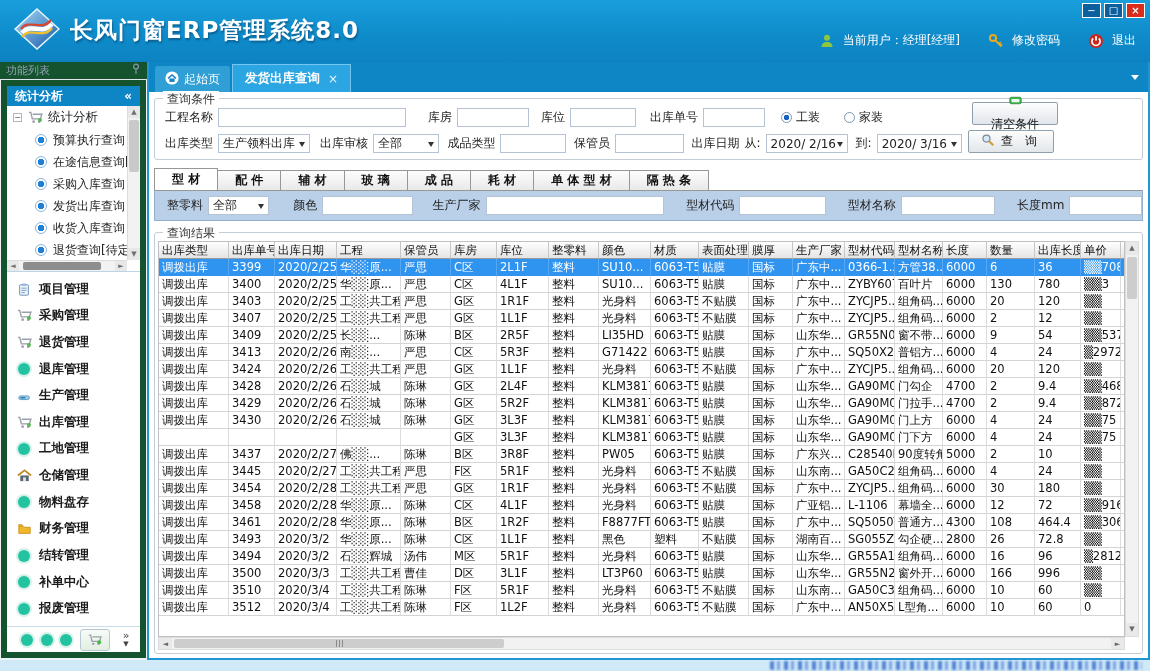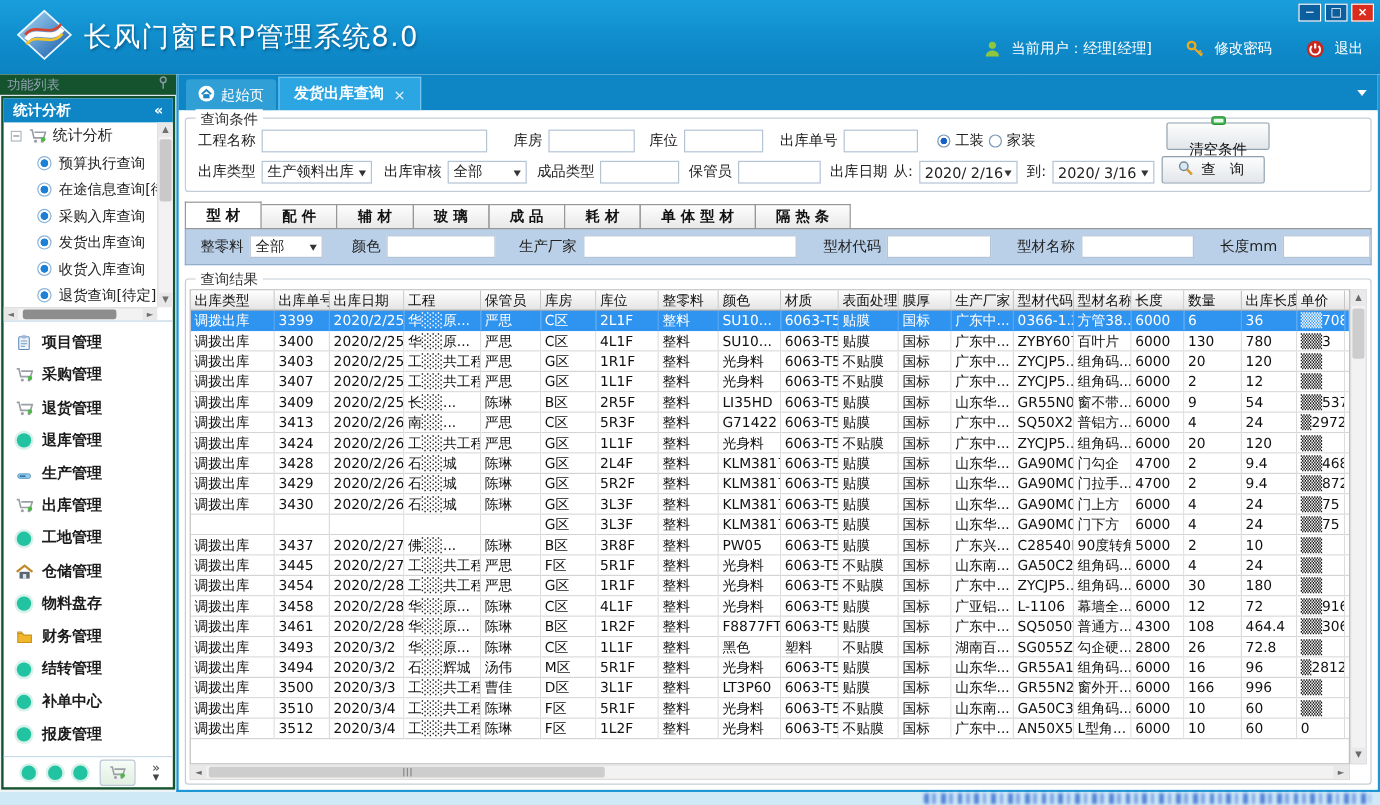"长风门窗ERP管理系统8.0" .app-title { font-weight: normal -> bold }
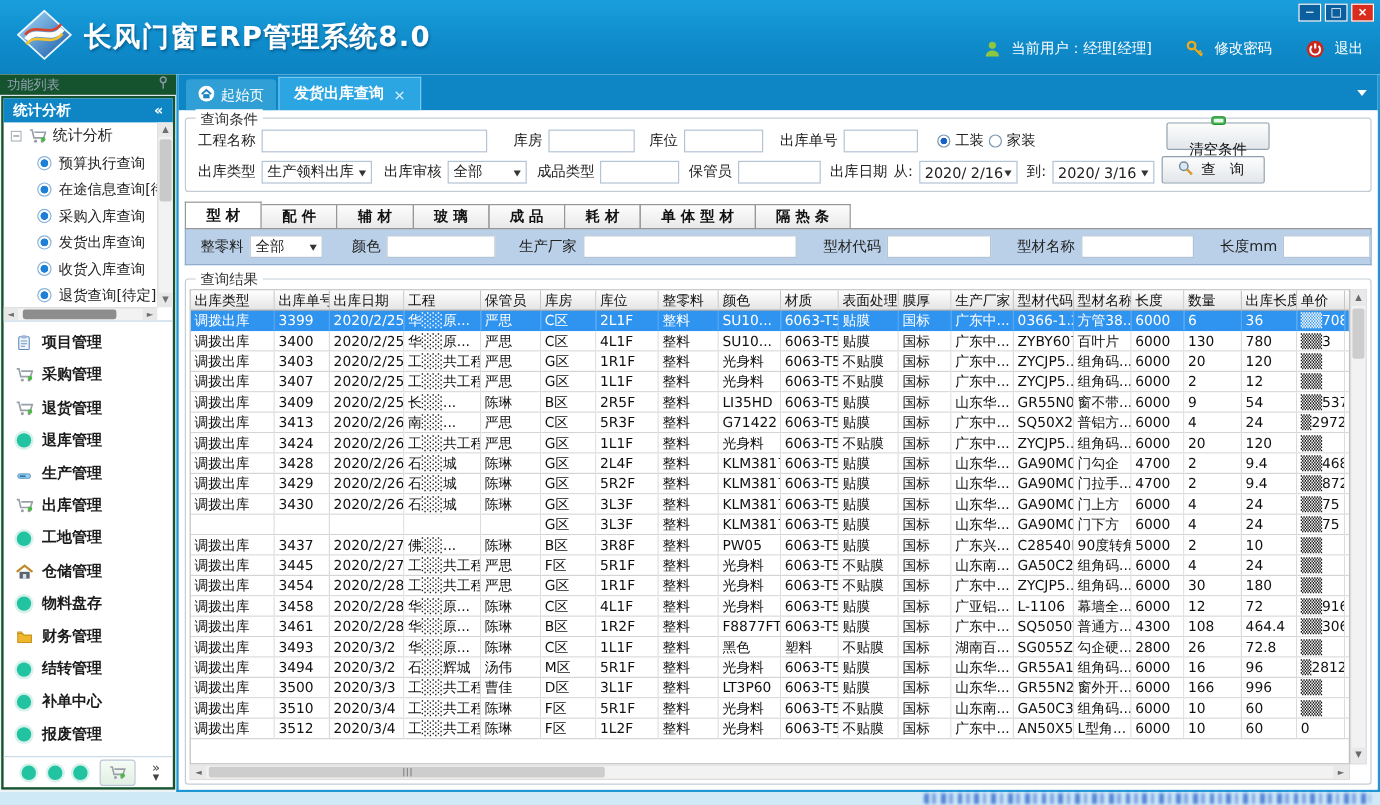"统计分析" .side-frame { border: 2px solid #14532d -> 6px solid #14532d }
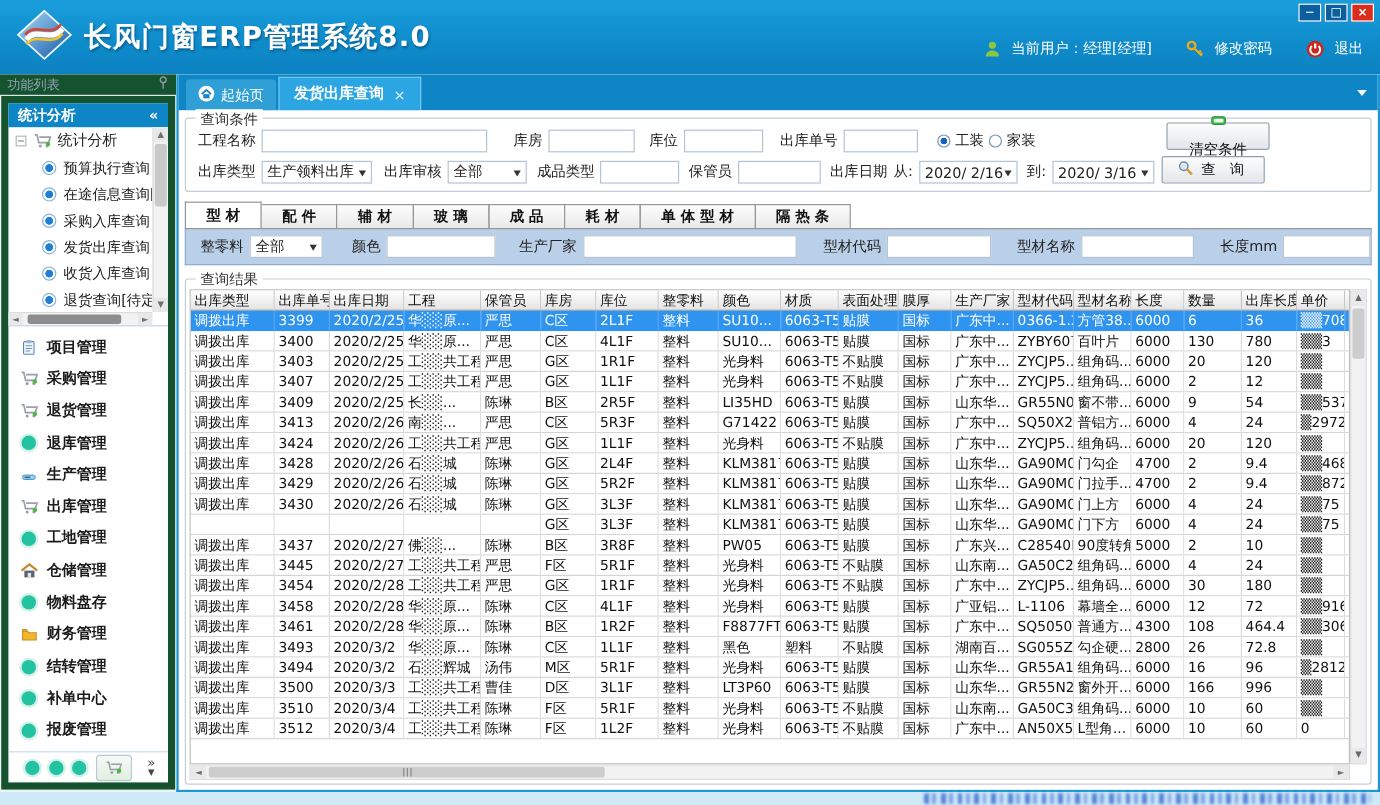"工装" .radio-grp { gap: 4px -> 24px }
